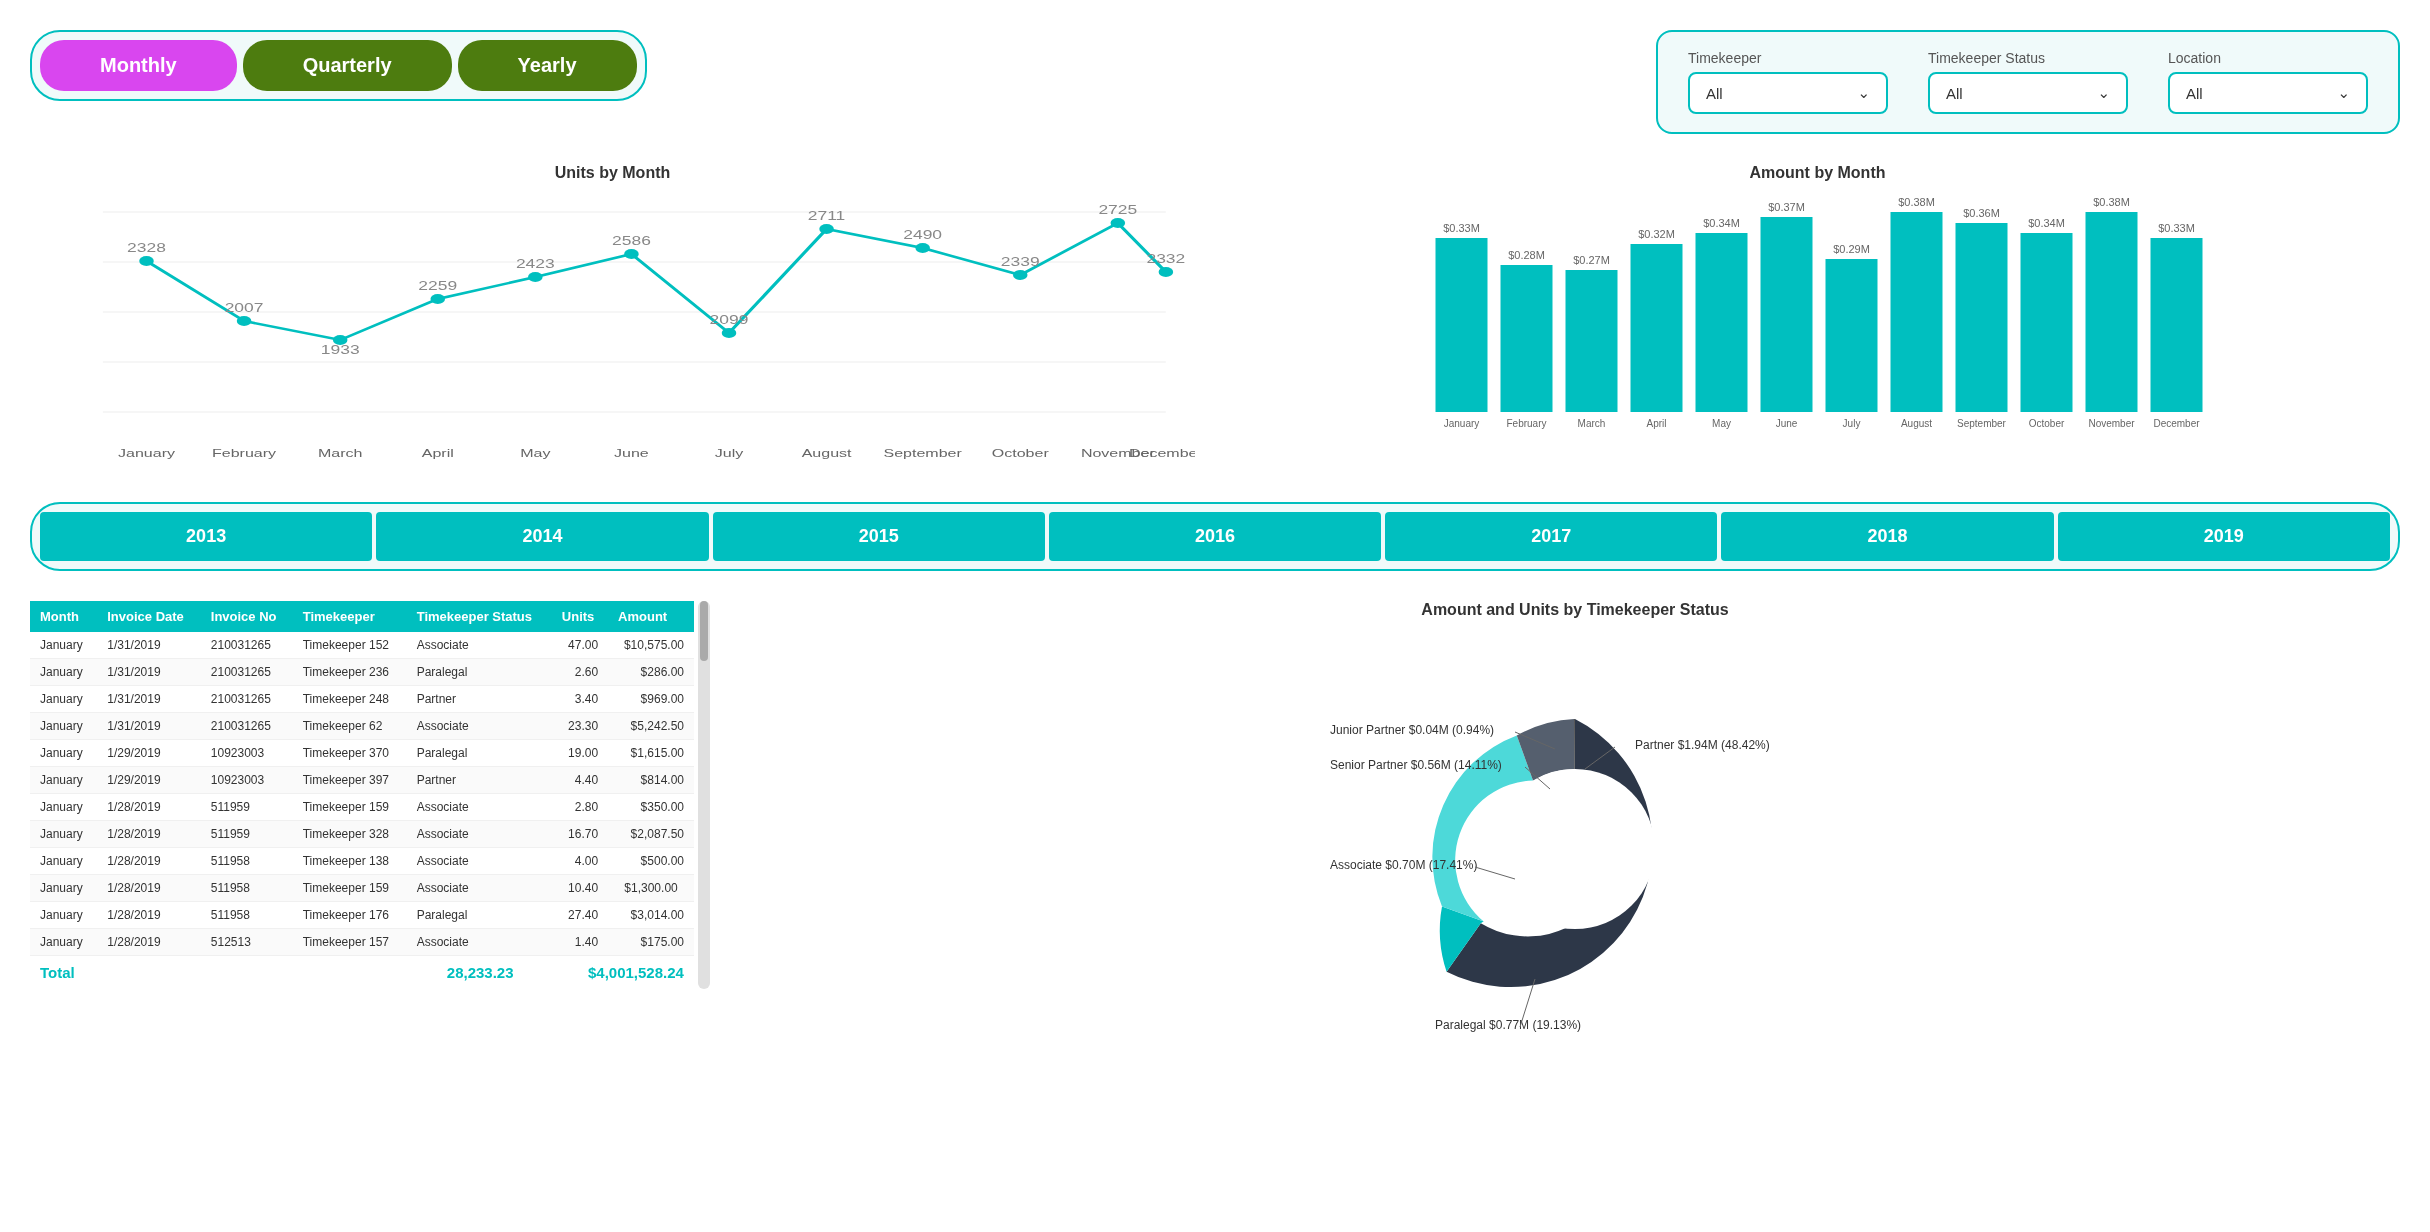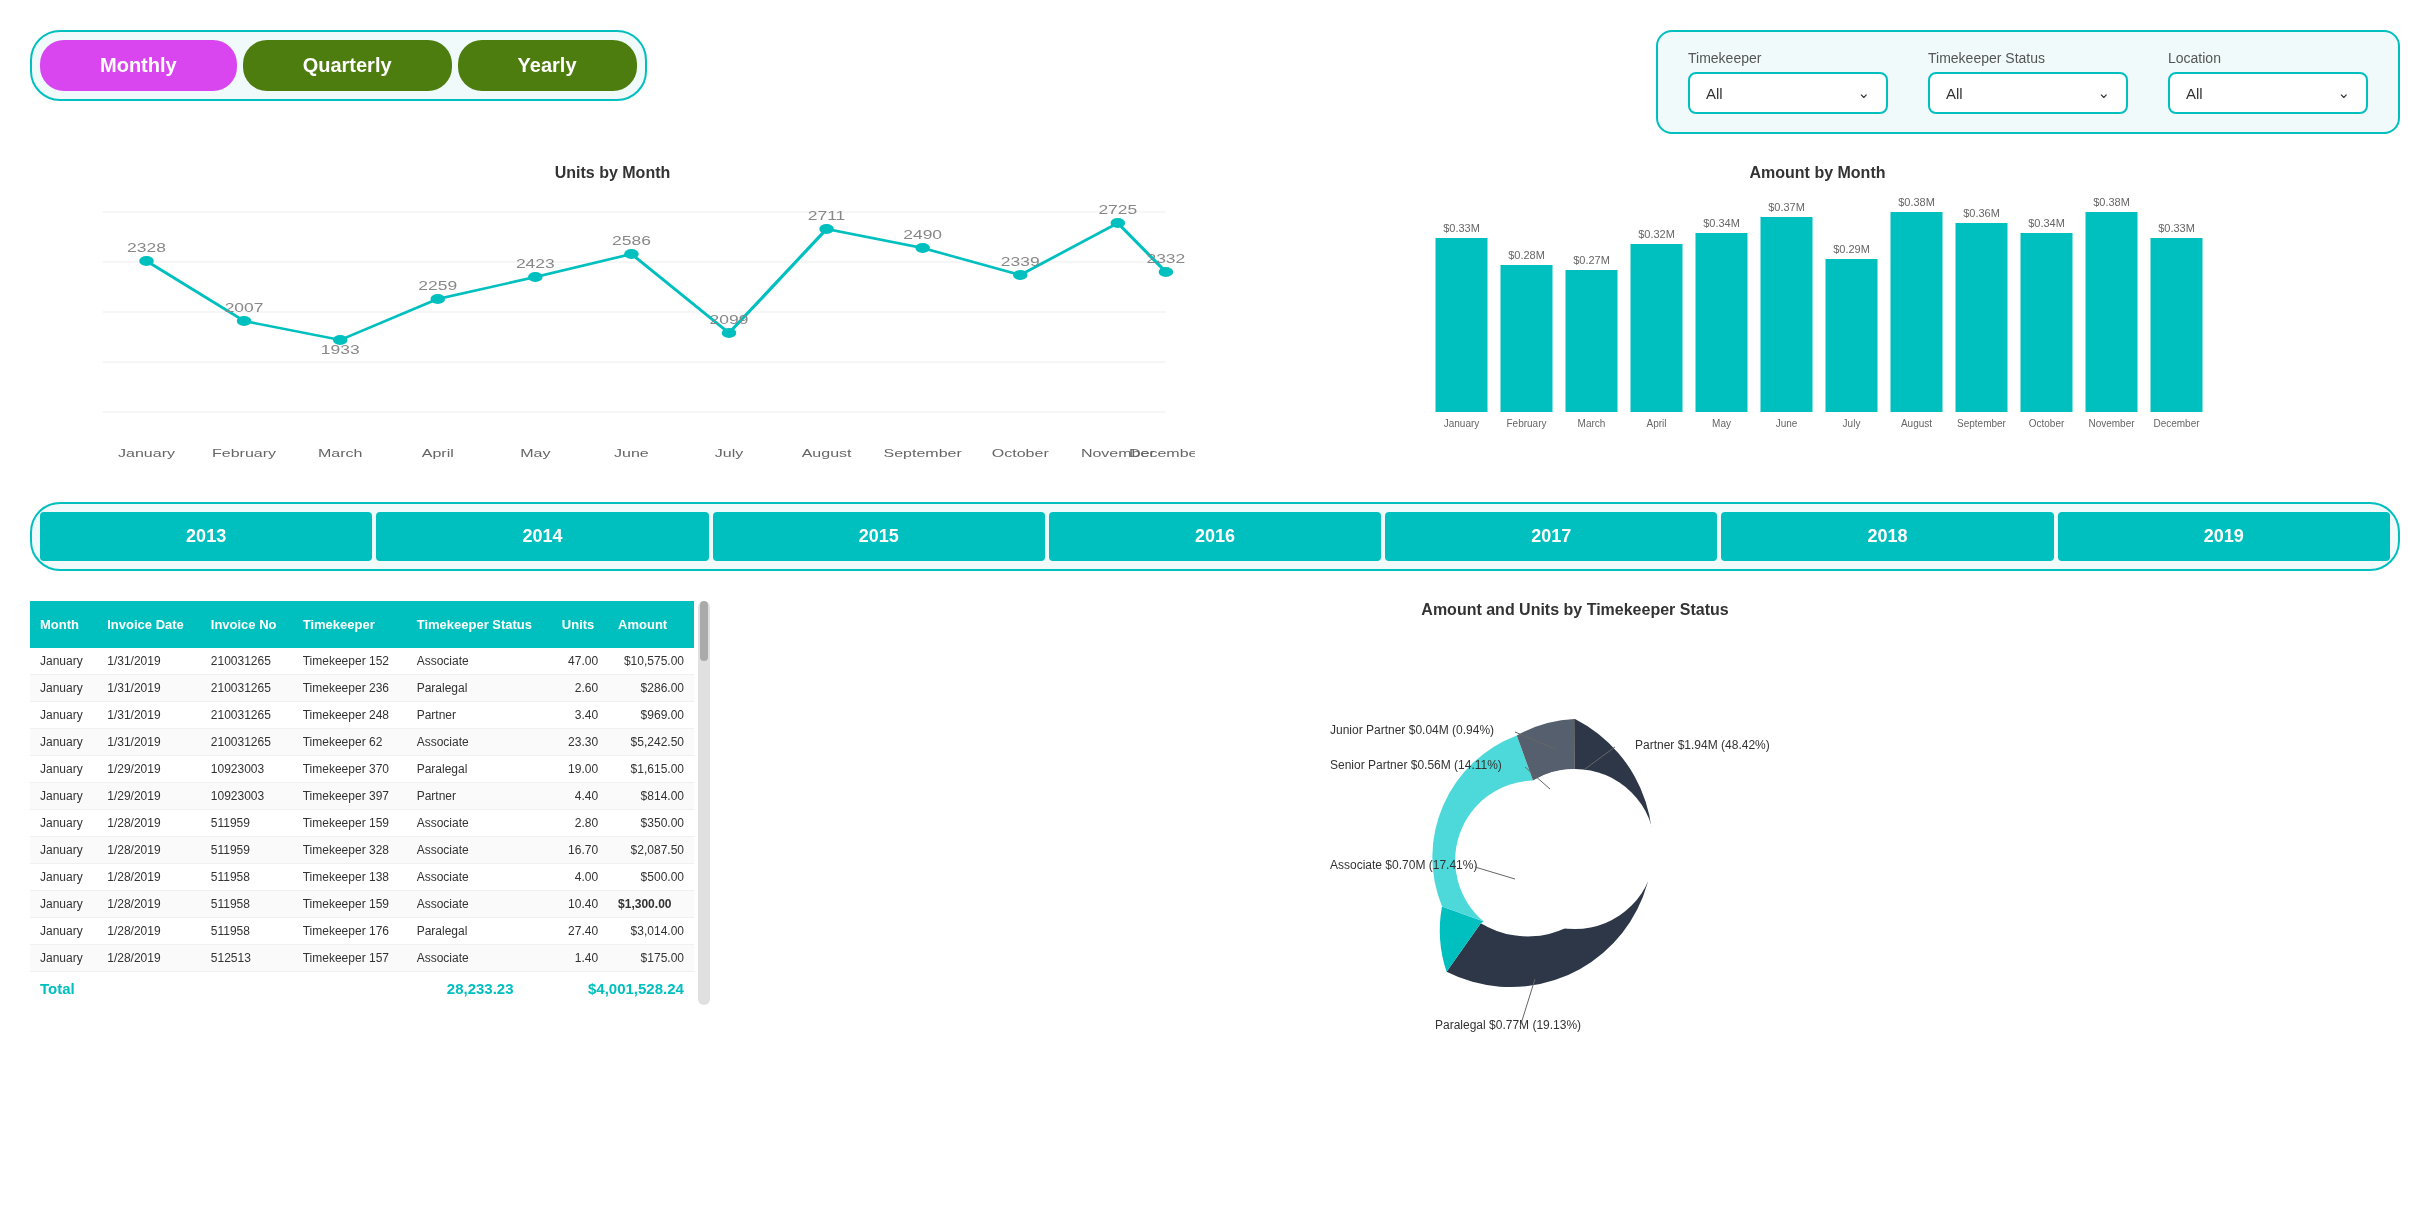"Month" .data-table th { padding: 16px 10px -> 8px 10px }
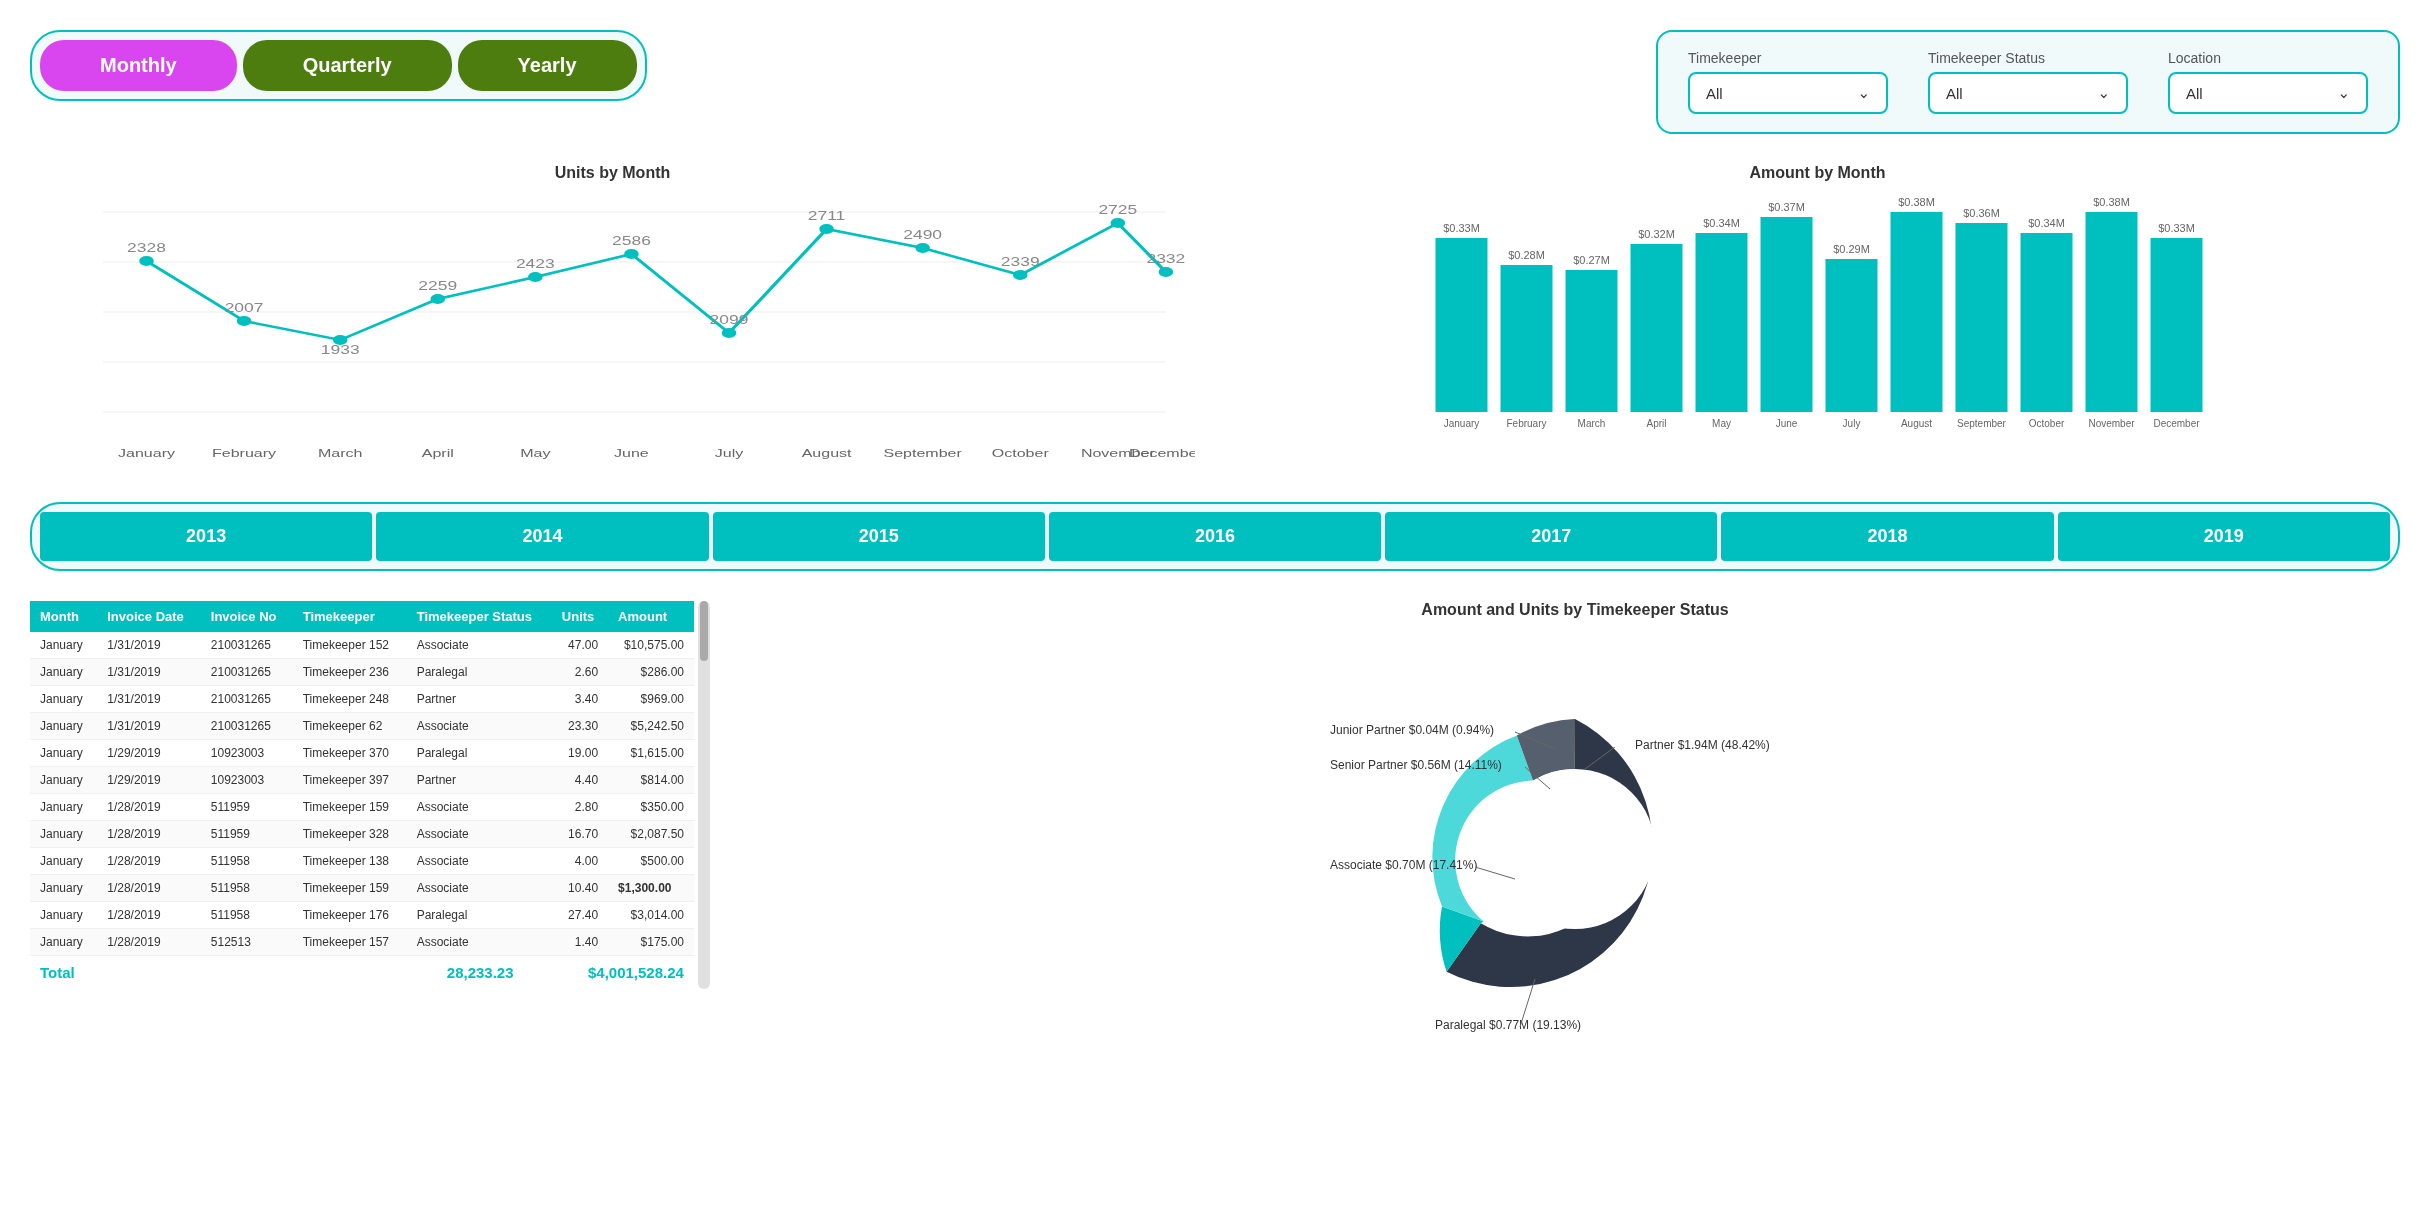"$1,300.00" td { font-weight: bold -> none; text-align: left -> center }
